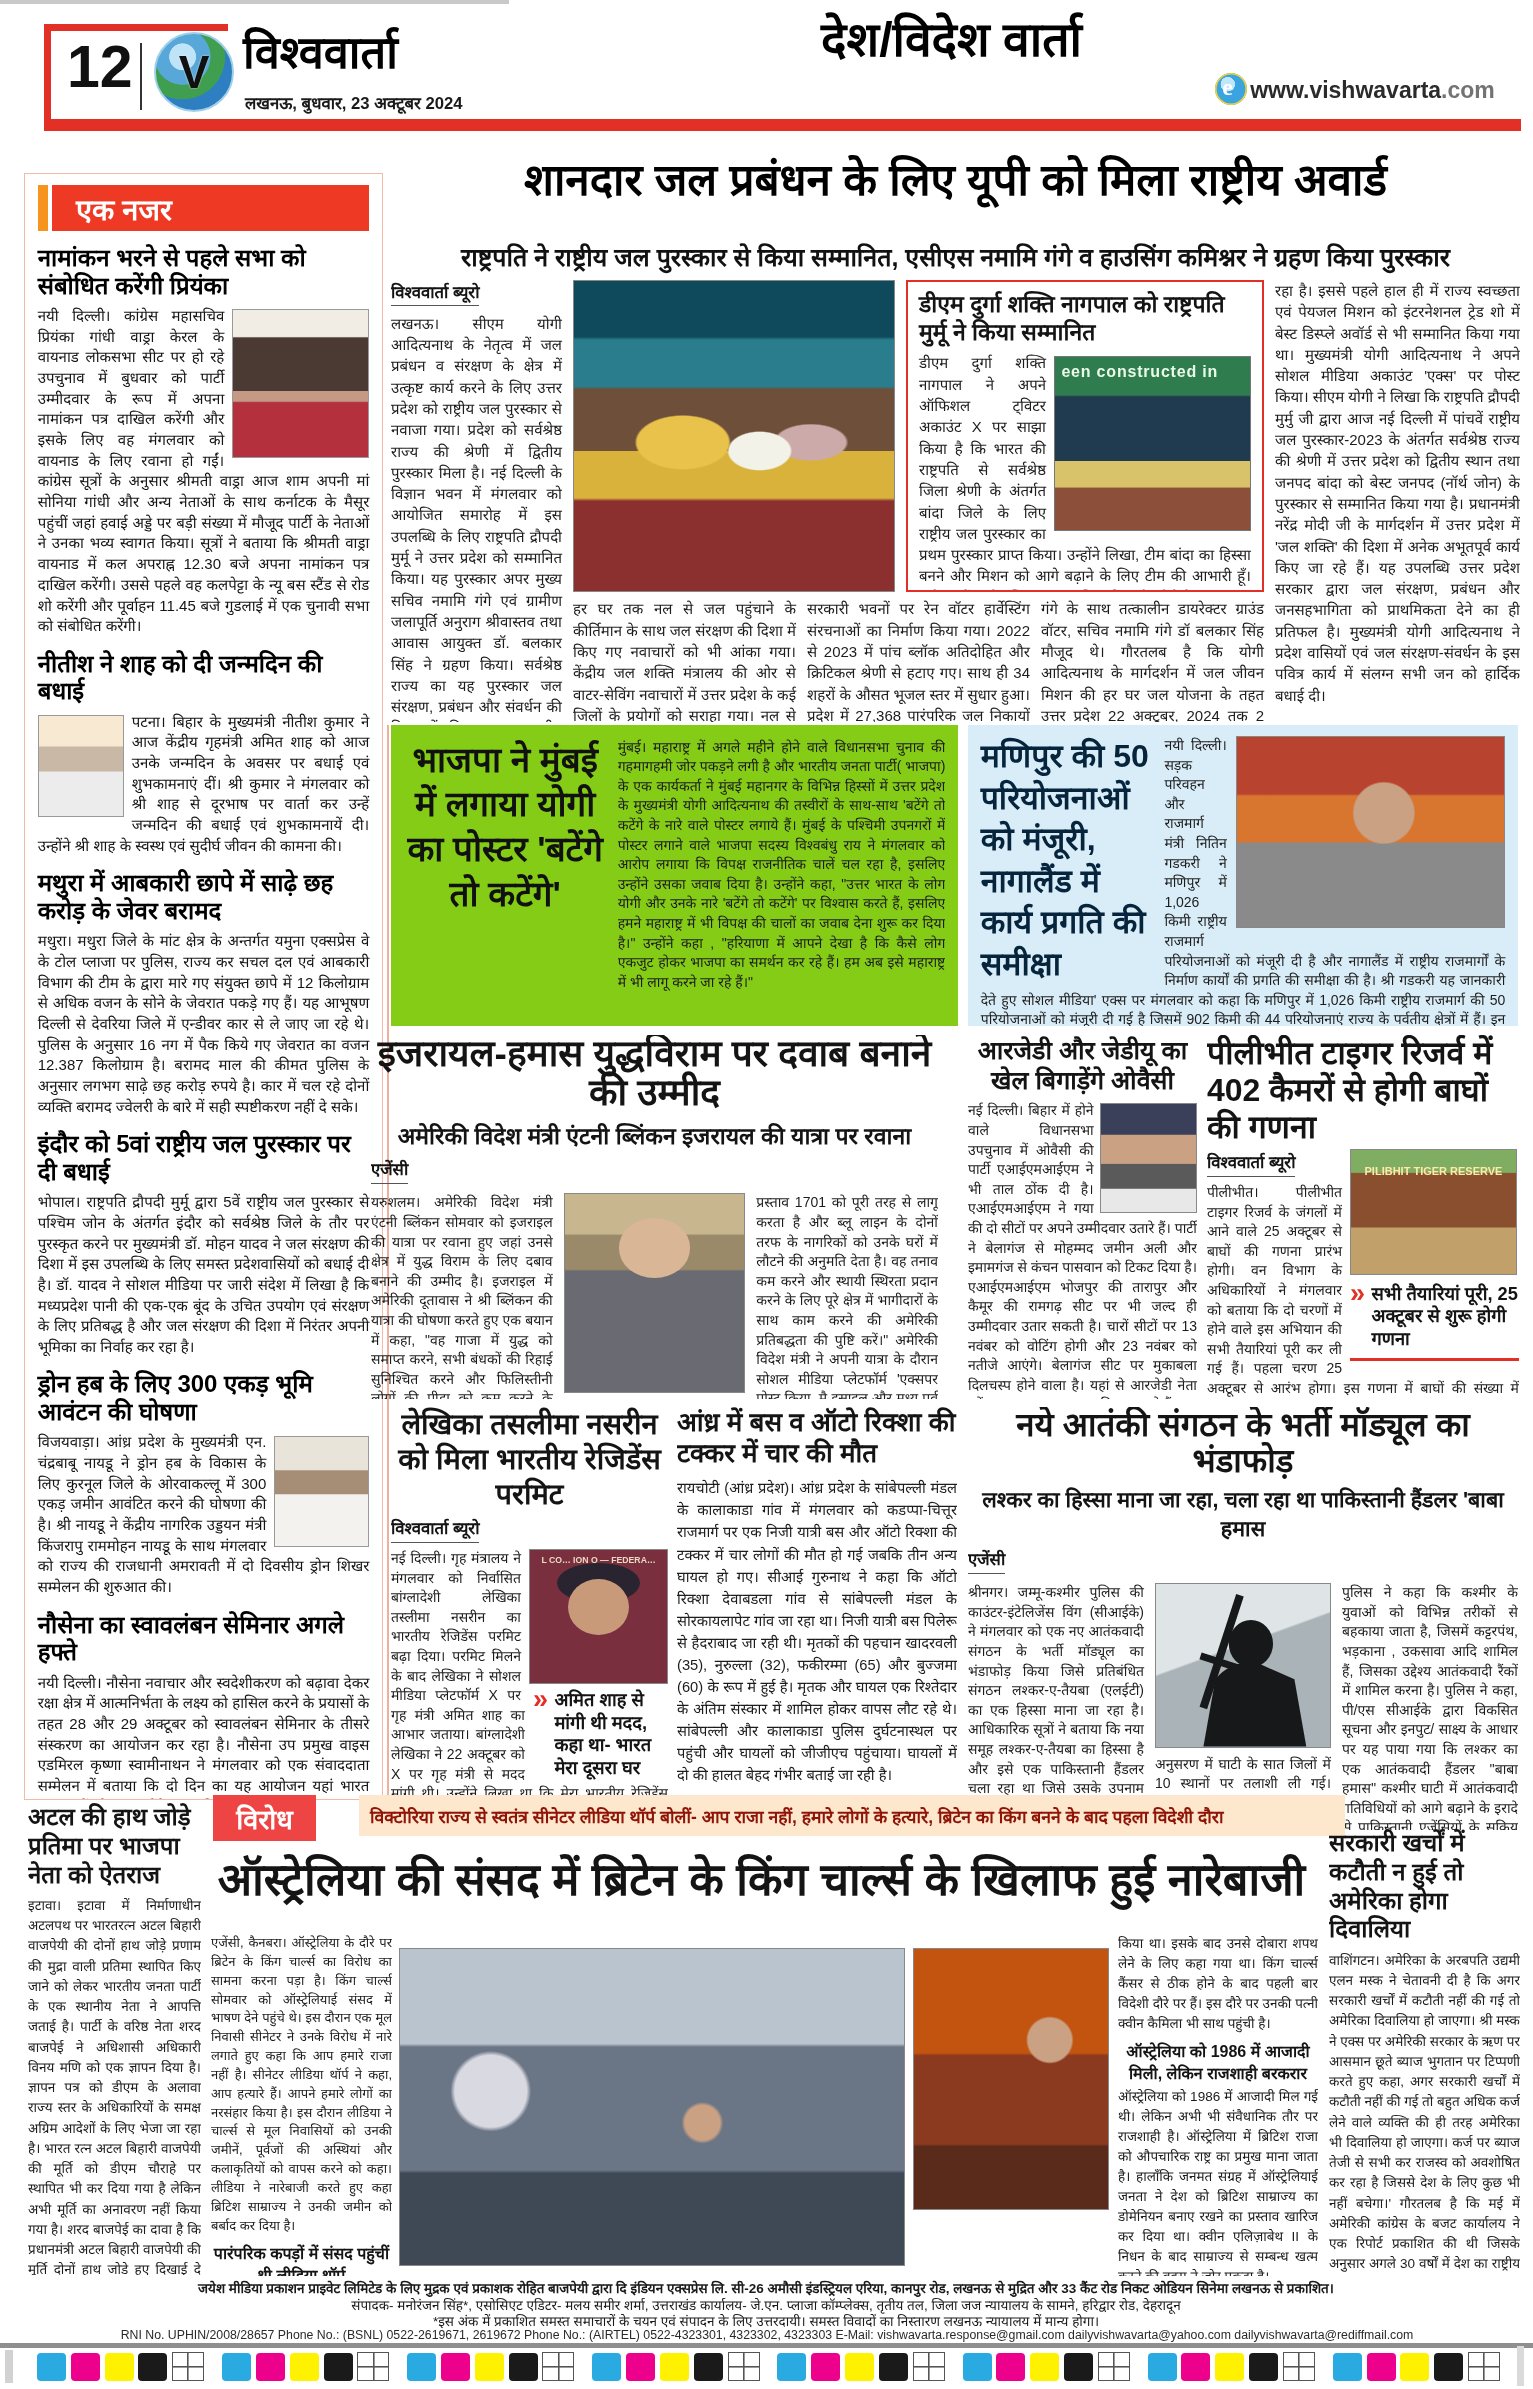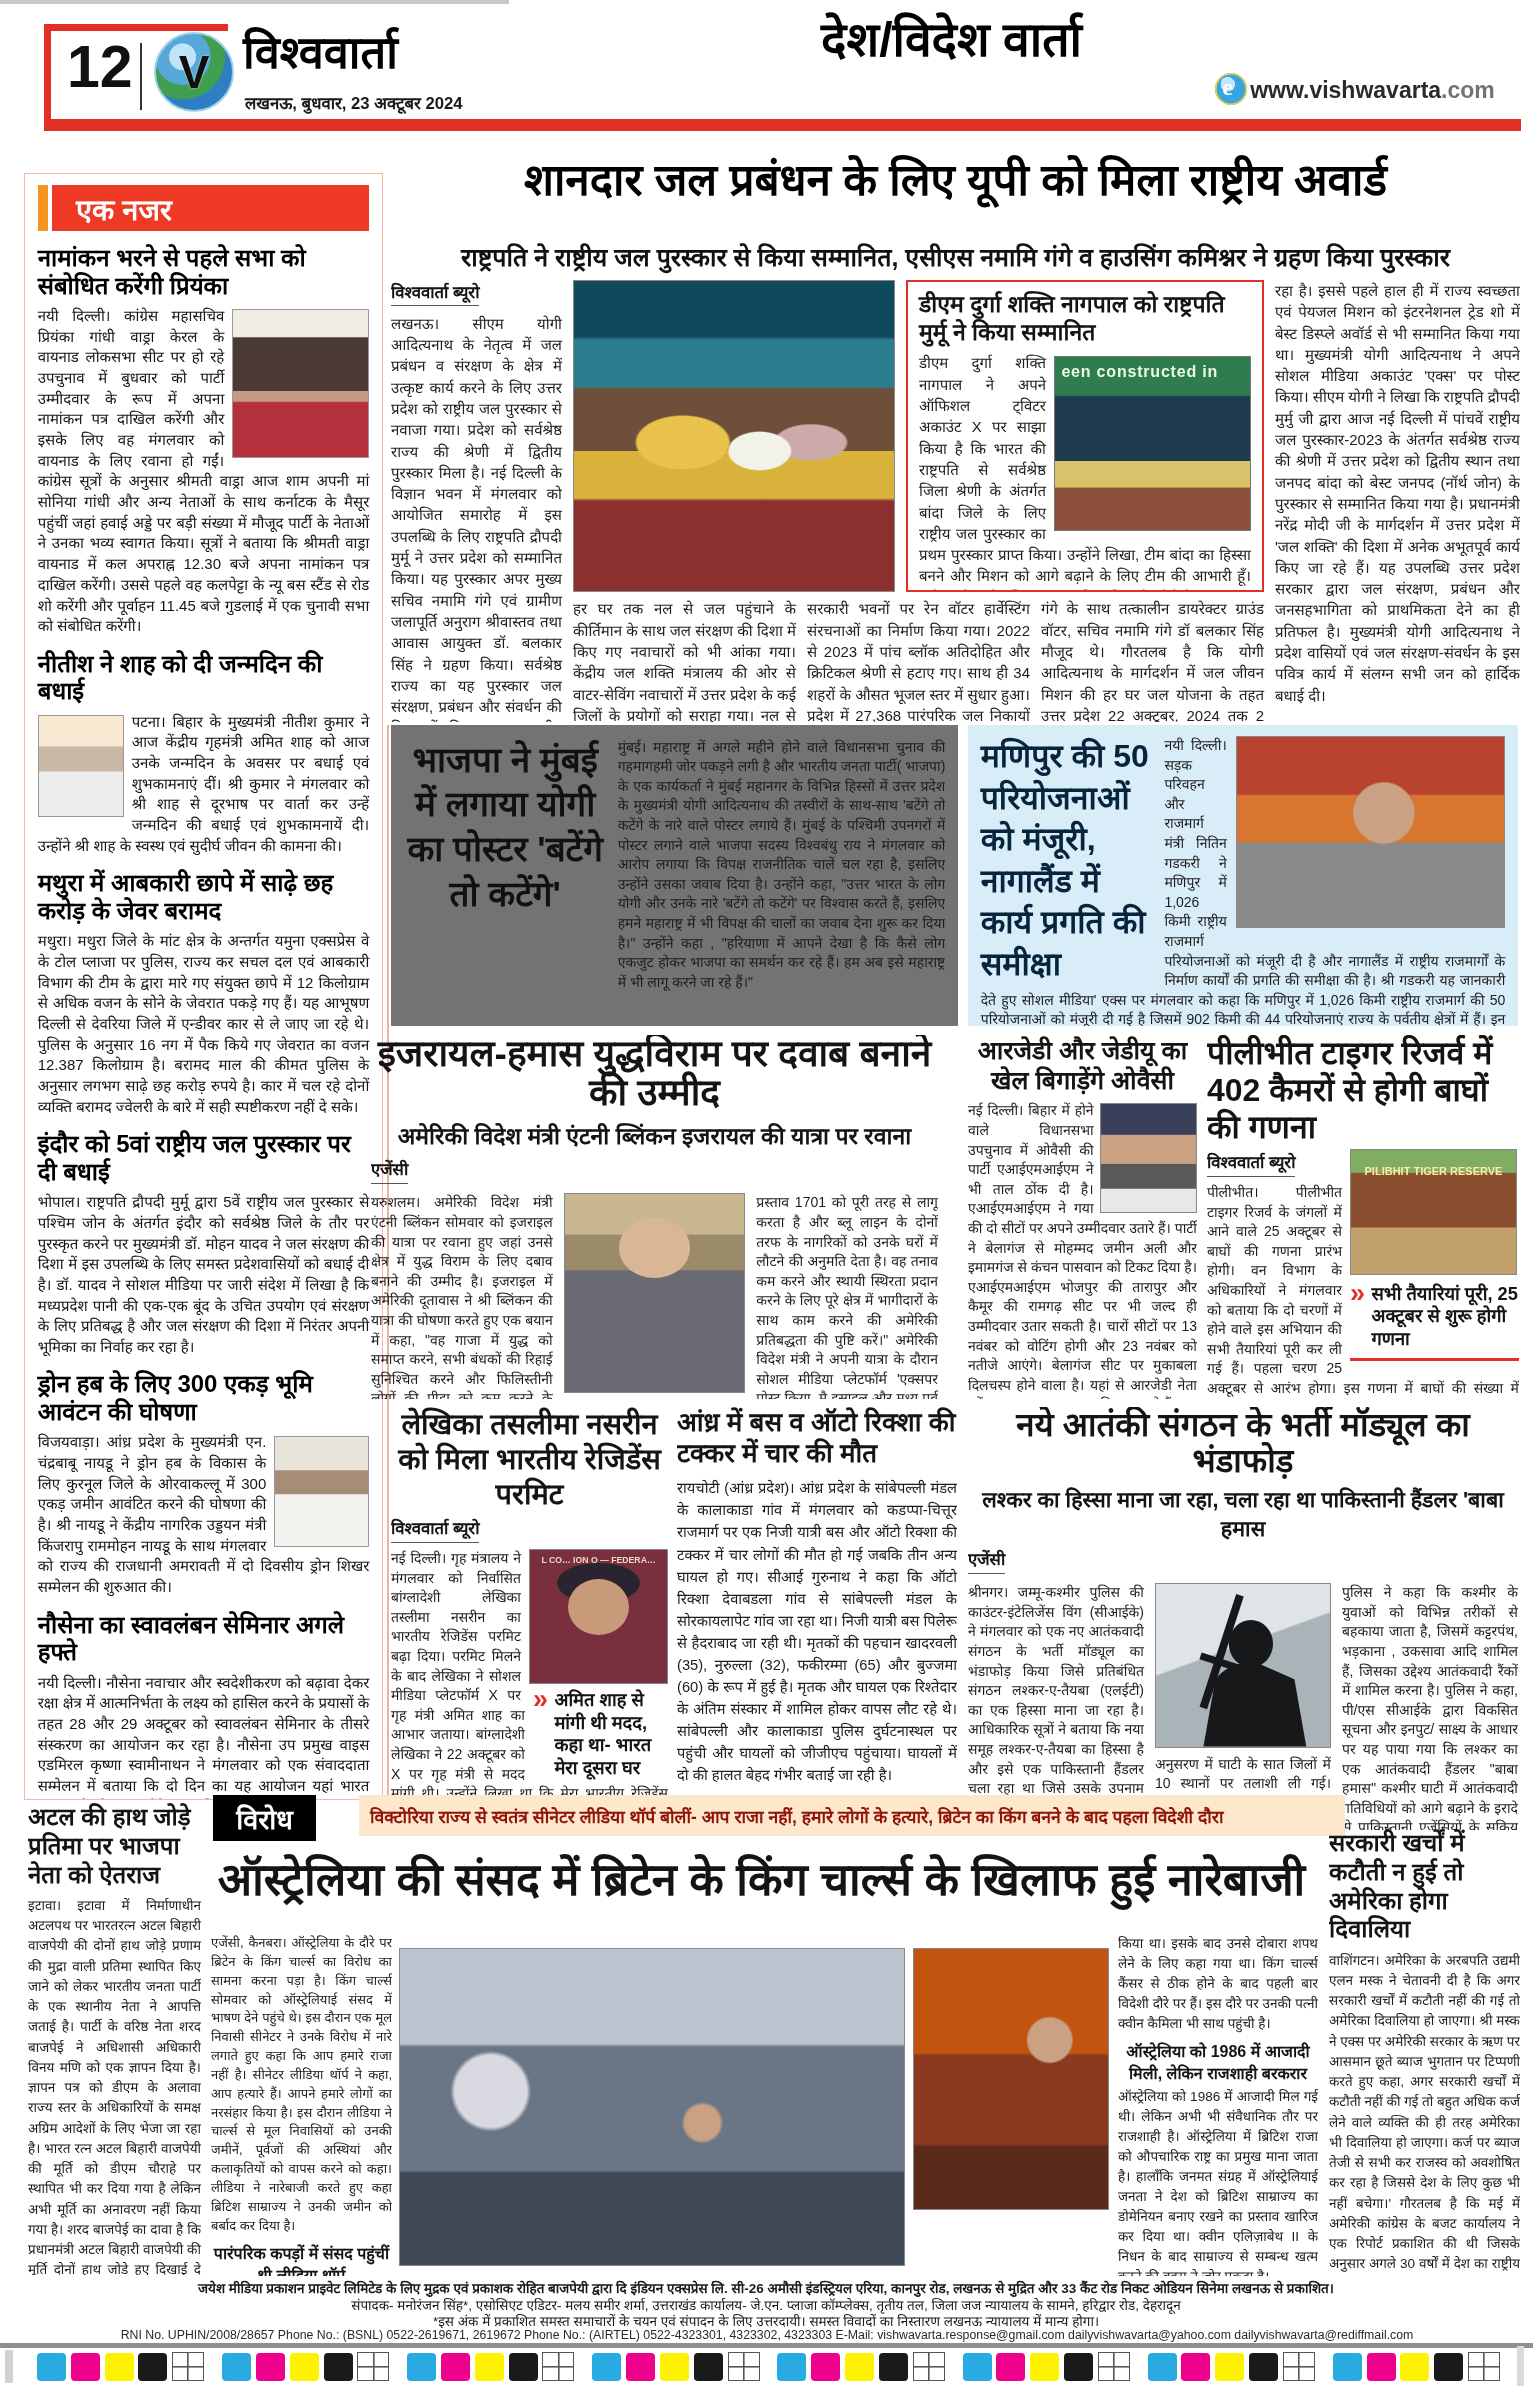"भाजपा ने मुंबई में लगाया" .peachbox { background: #737373 -> #84cc16 }
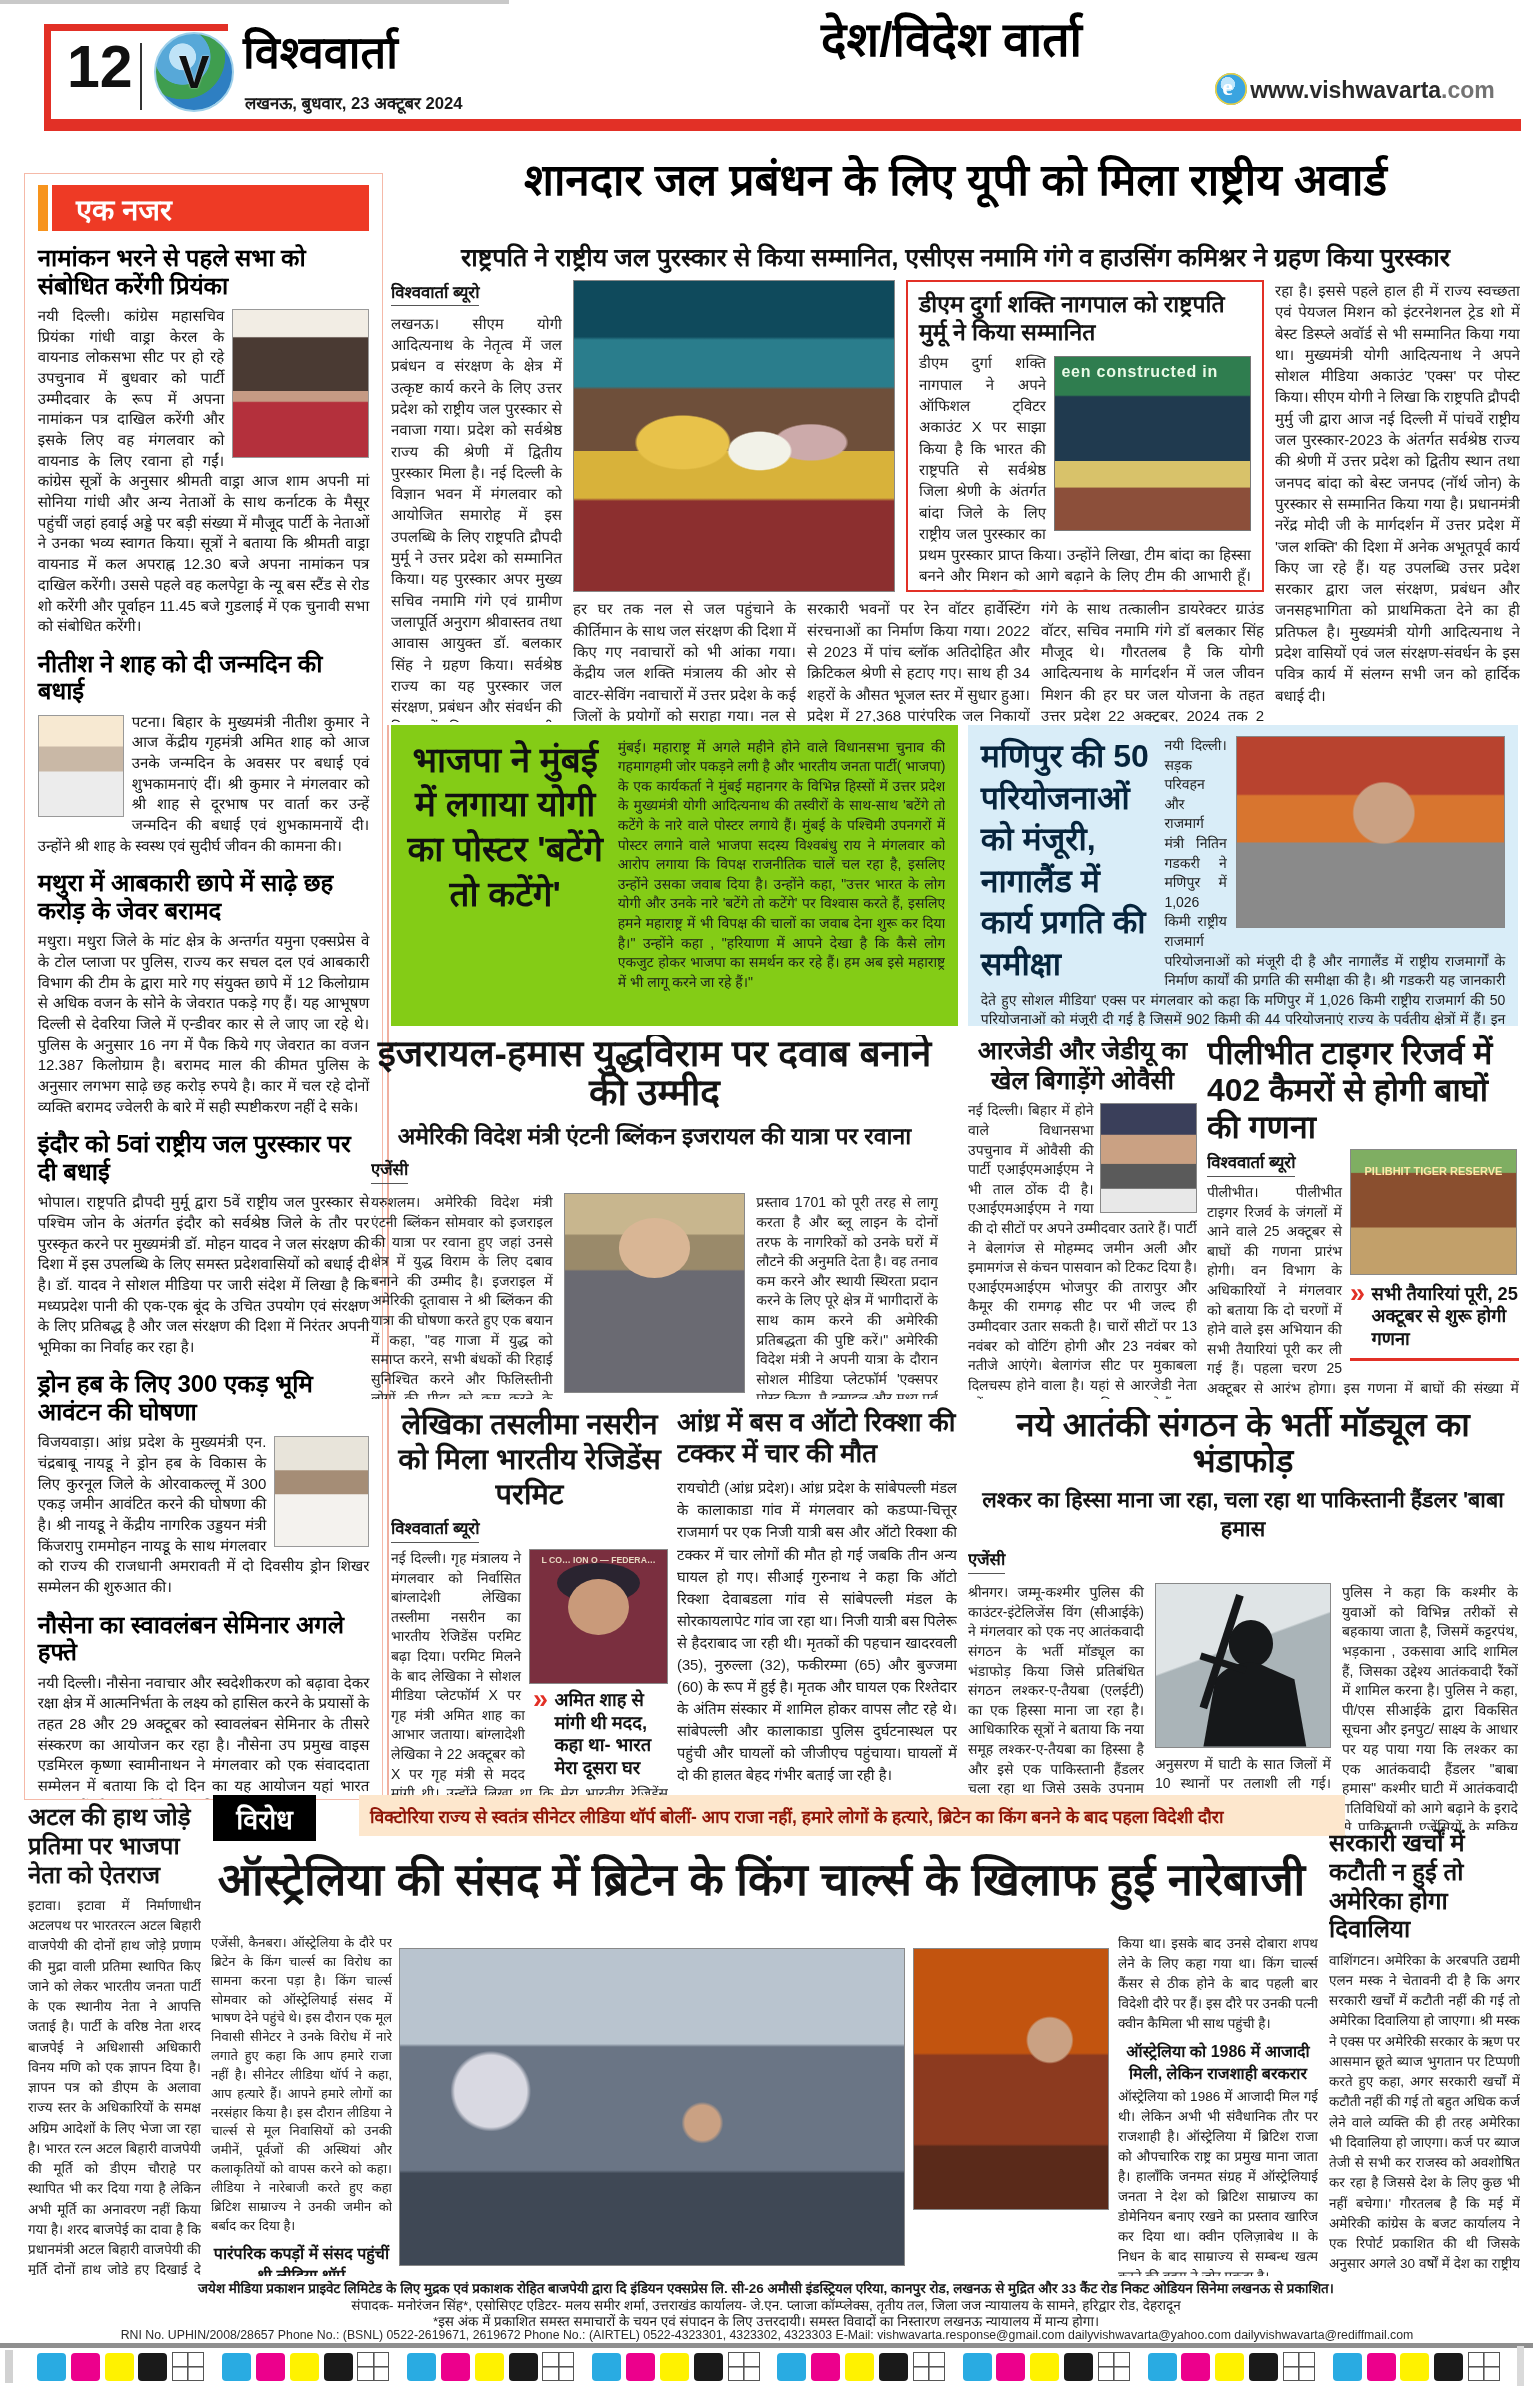"विरोध" .virodh { background: #000000 -> #ef4444 }
